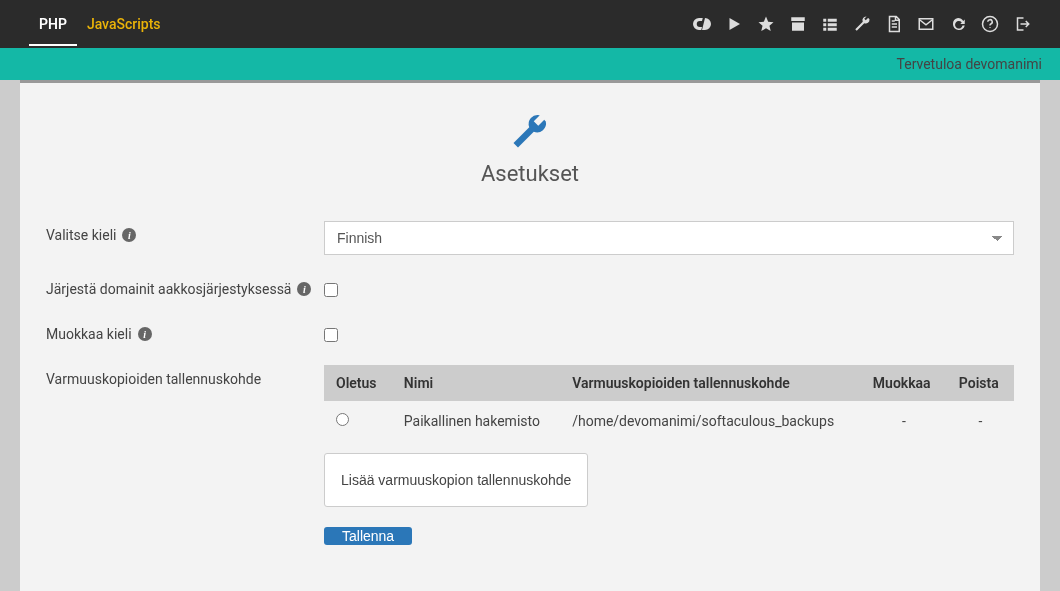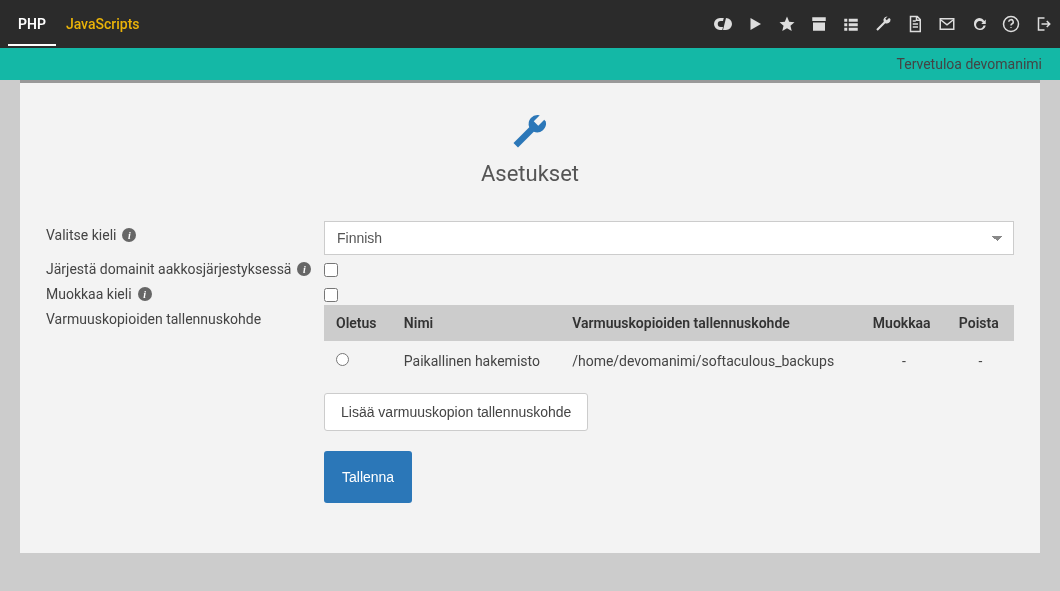"PHP" .topbar { padding: 0 8px -> 0 29px }
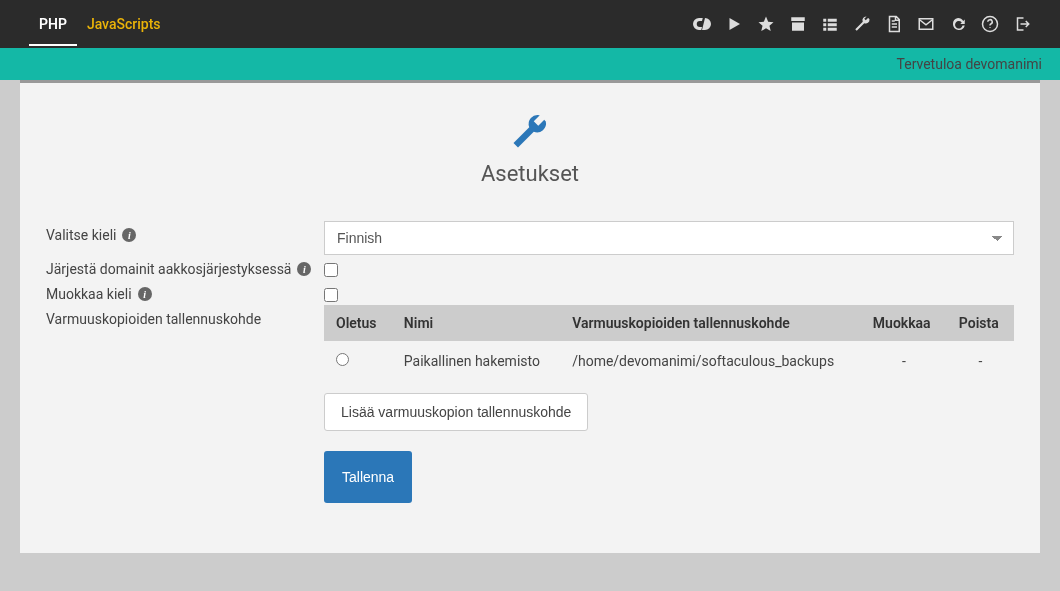"Valitse kieli" .form-row { margin-bottom: none -> 20px }
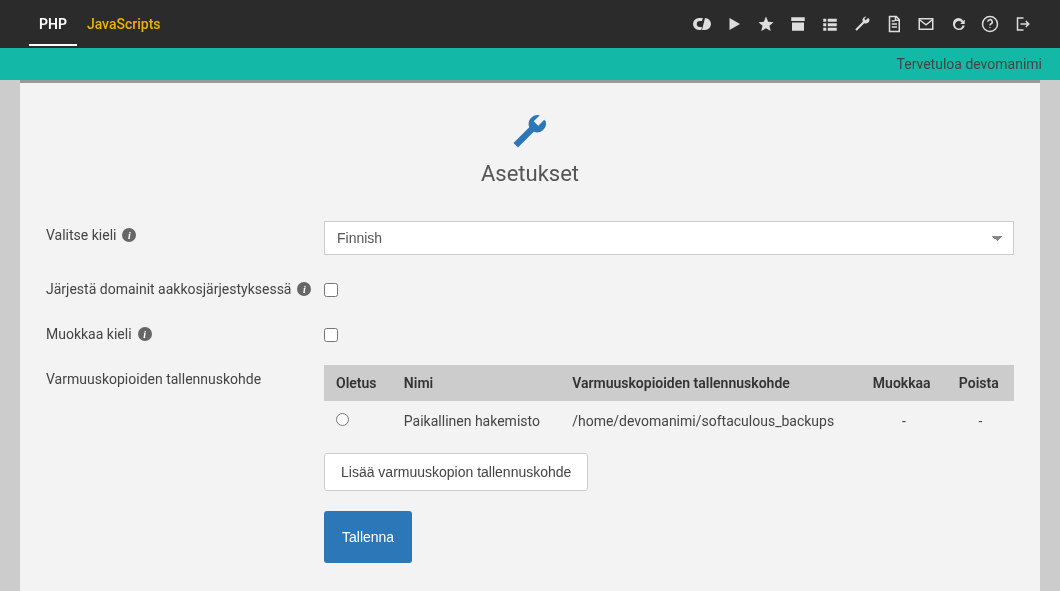"Lisää varmuuskopion tallennuskohde" .add-button { padding: 10px 16px -> 18px 16px }
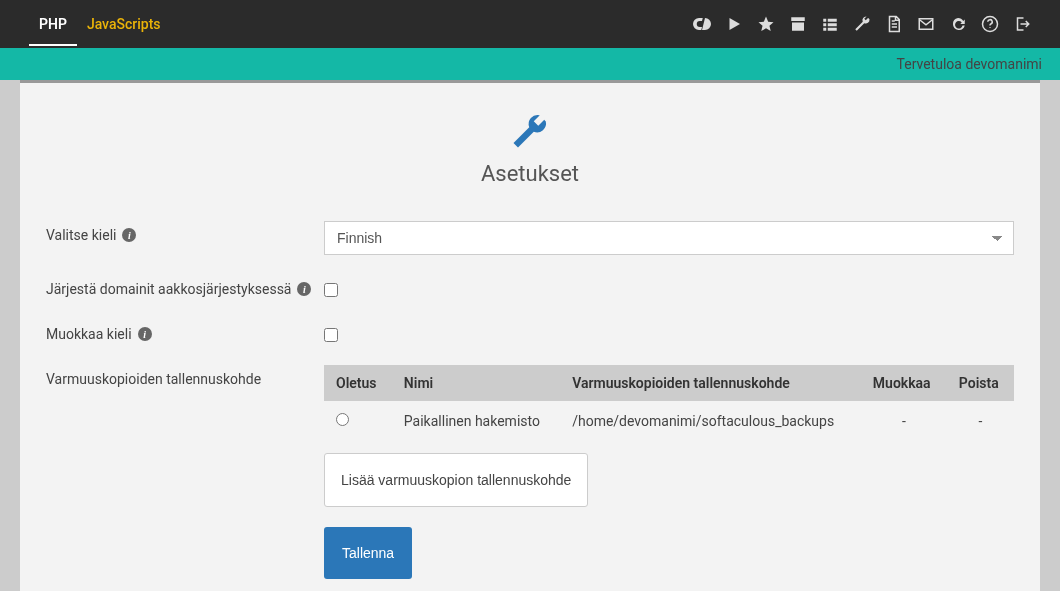"Tallenna" .save-button { padding: 18px 18px -> 1px 18px }
